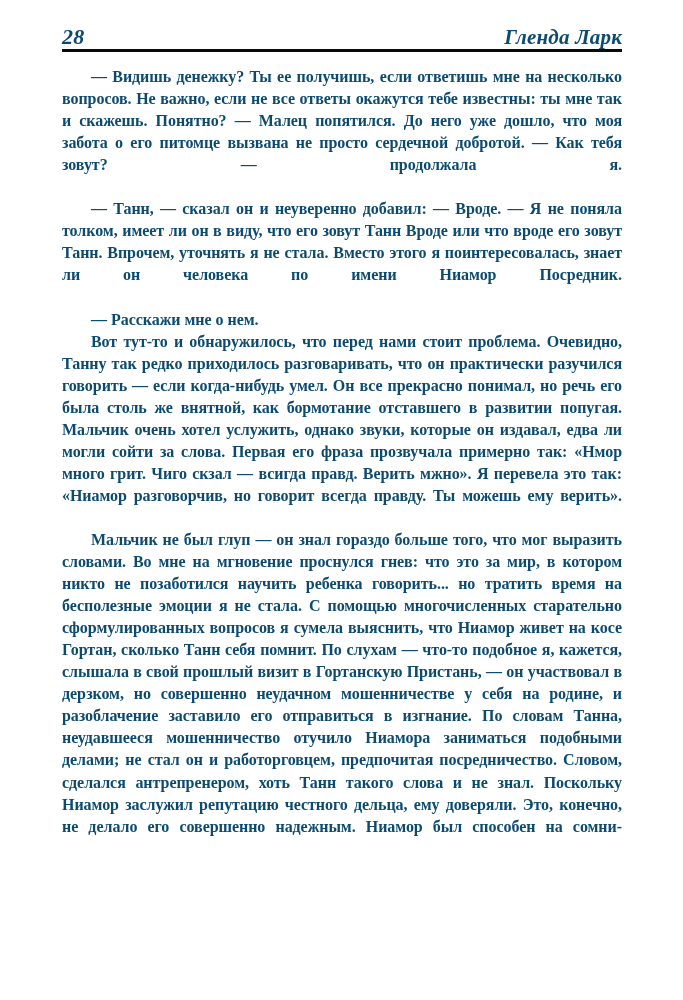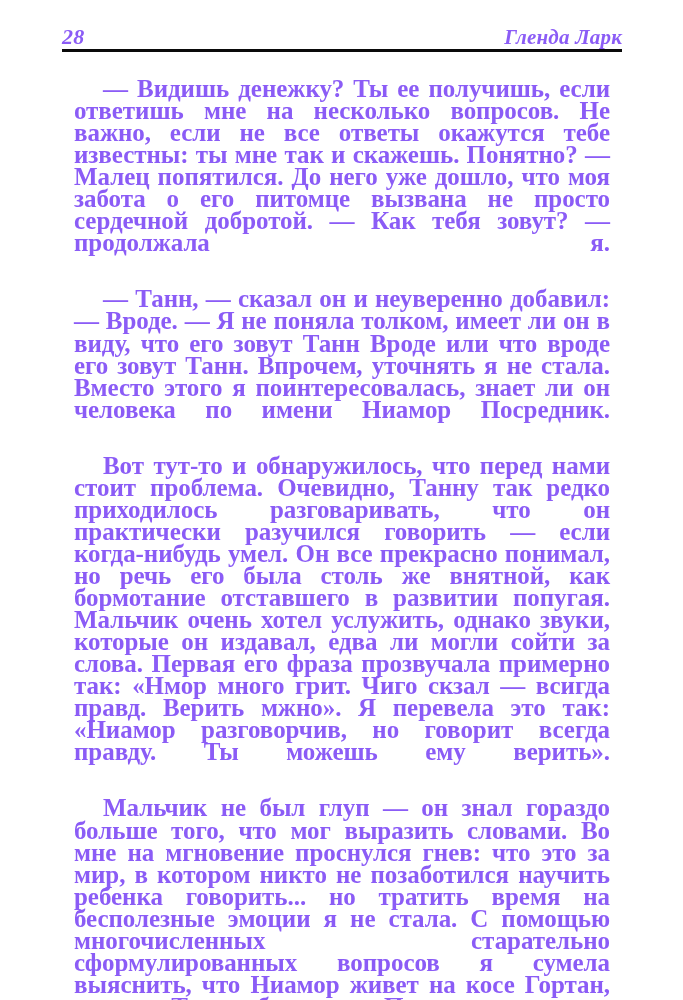"28" .page { color: #8b5cf6 -> #0c4a6e }
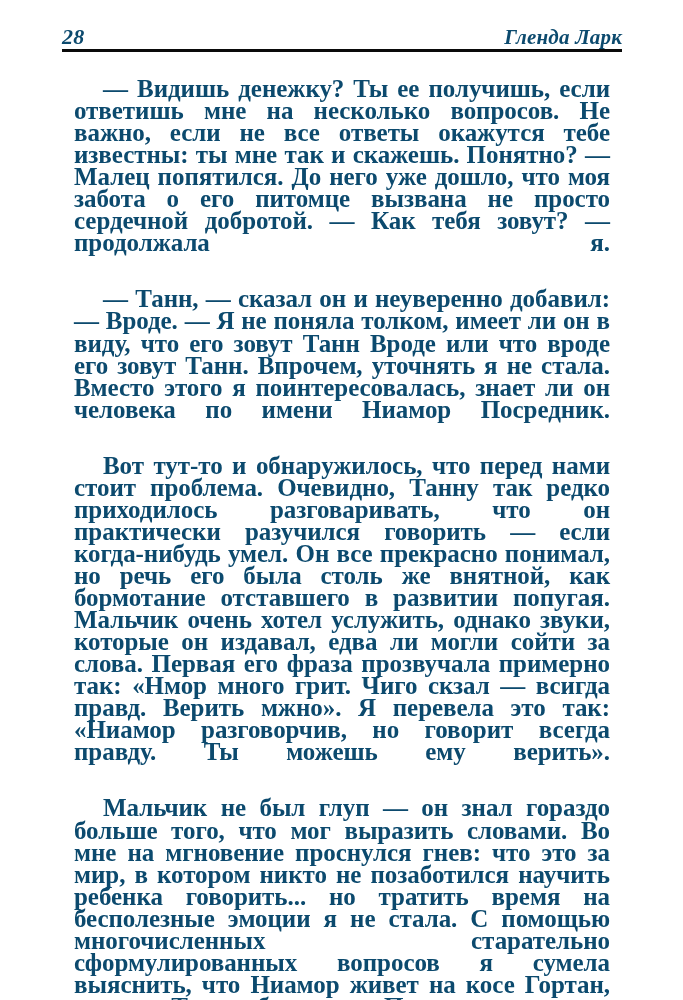"— Видишь денежку? Ты ее" p.para { font-size: 25px -> 16px; margin: 12px -> 0 }
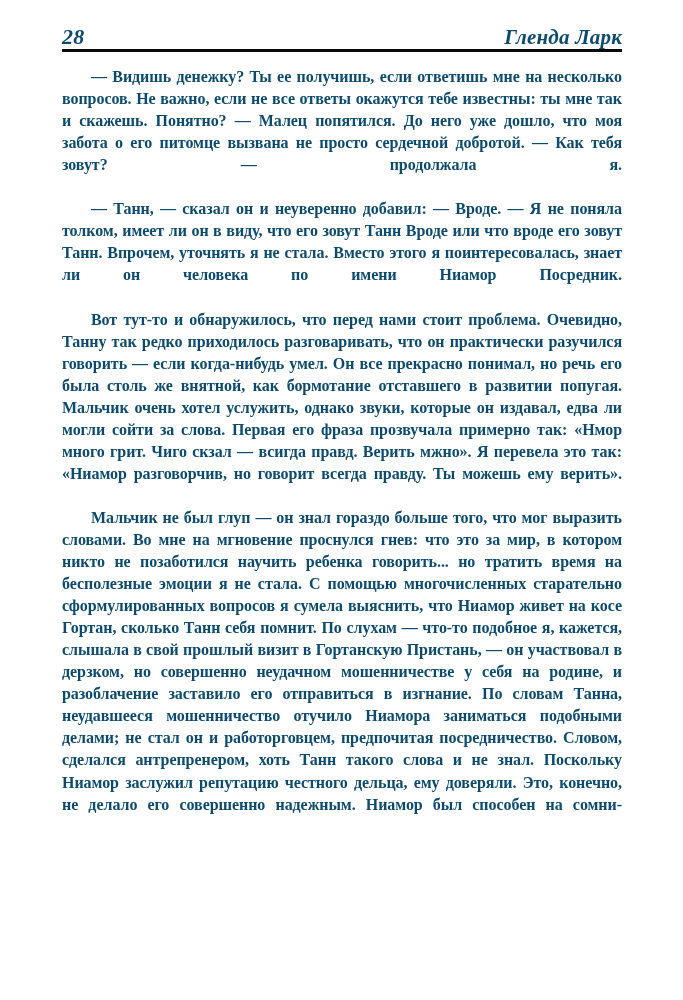"— Расскажи мне о нем." p.para { html: none -> <p>— Расскажи мне о нем.</p> }
